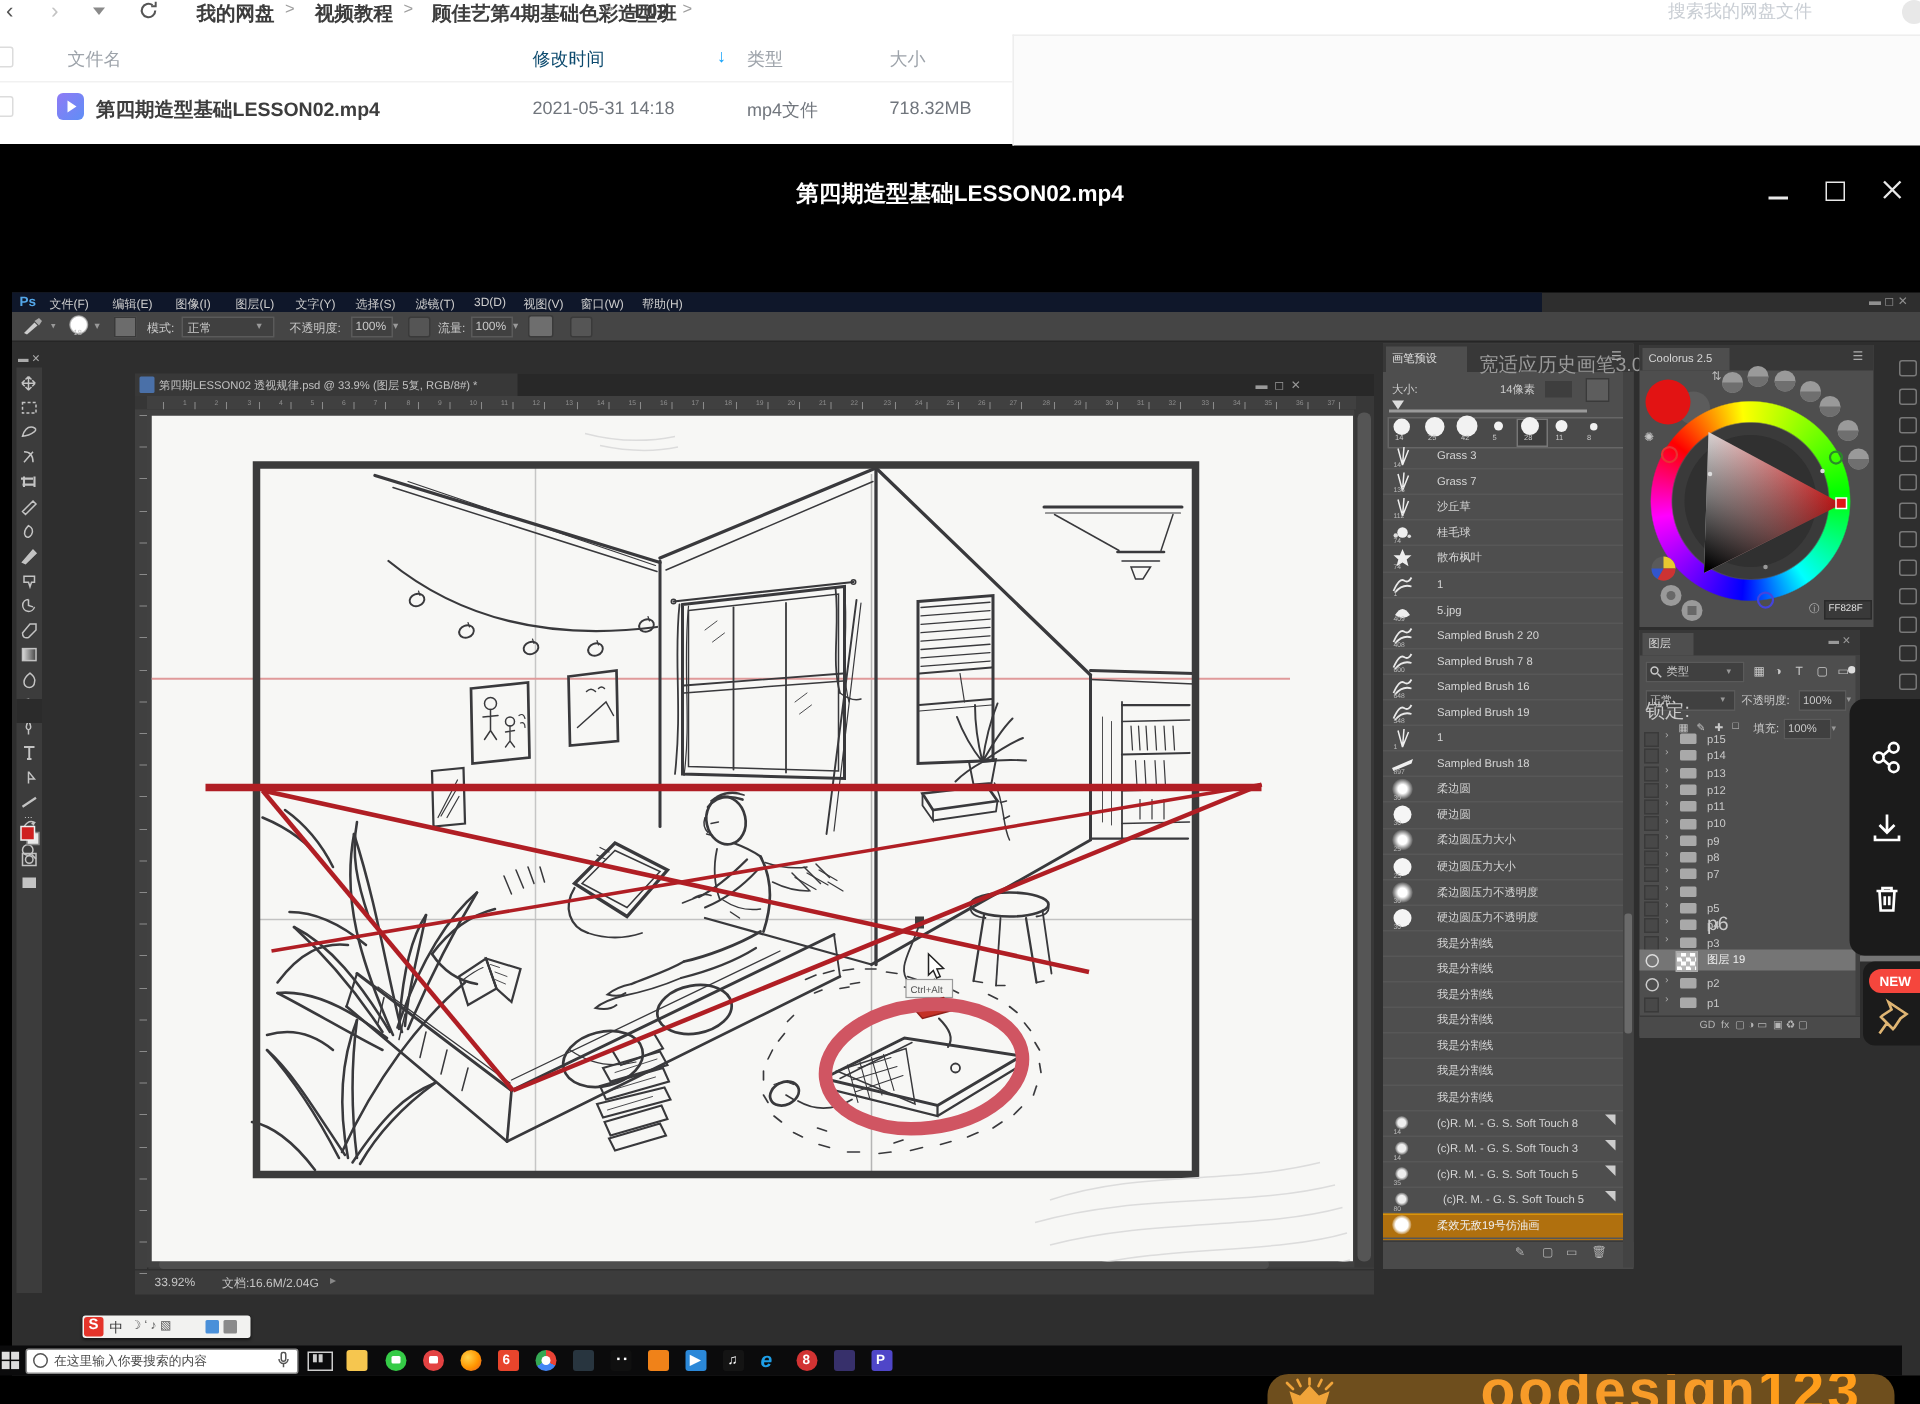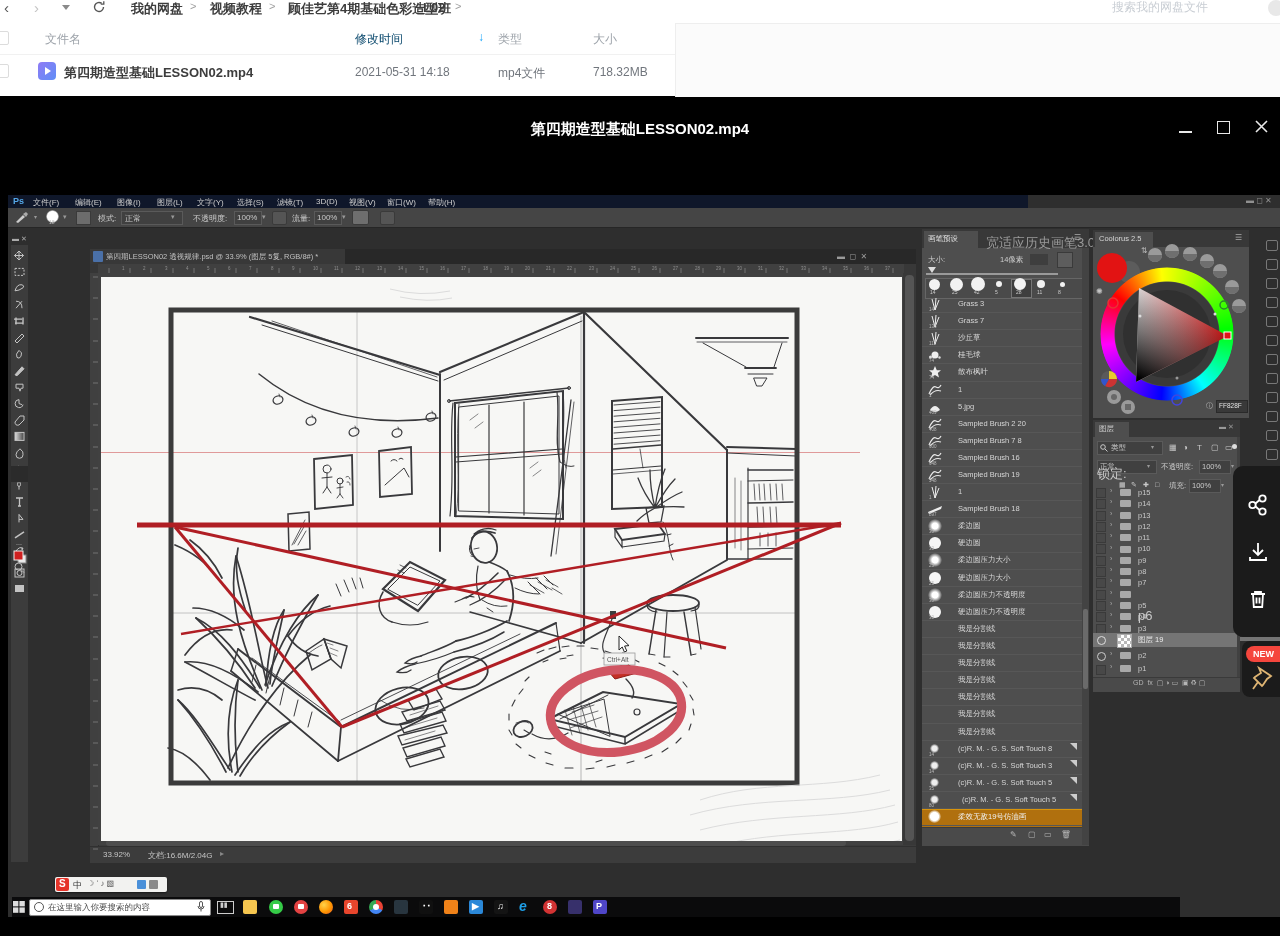"在这里输入你要搜索的内容" div.a { left: 12px -> 0; width: 1168px -> 1268px }
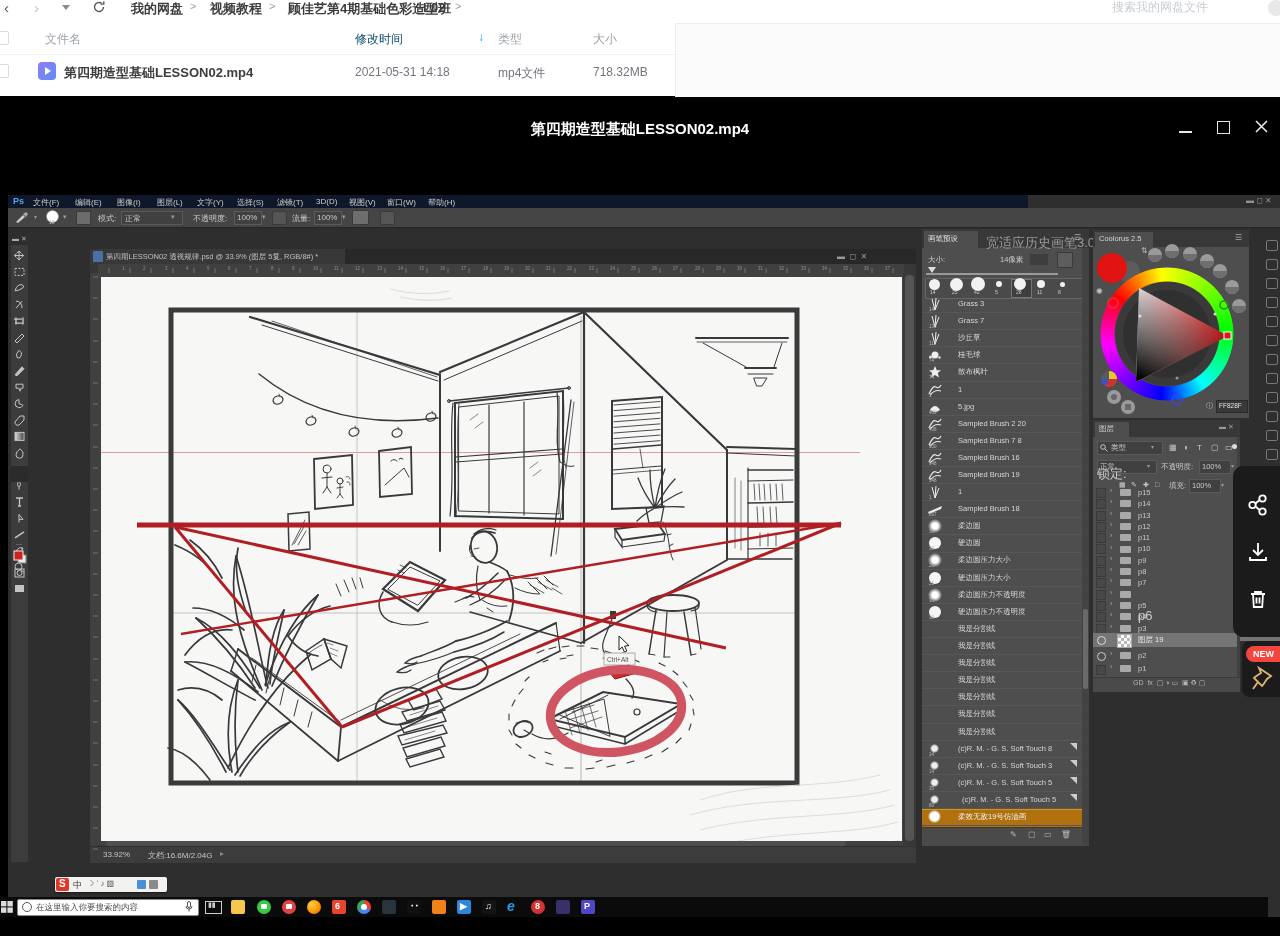"oodesign123" div.a { html: none -> <div> <svg> <path></path> <path></path> </svg> <div>oodesign<span>123</span></div> </div> }
